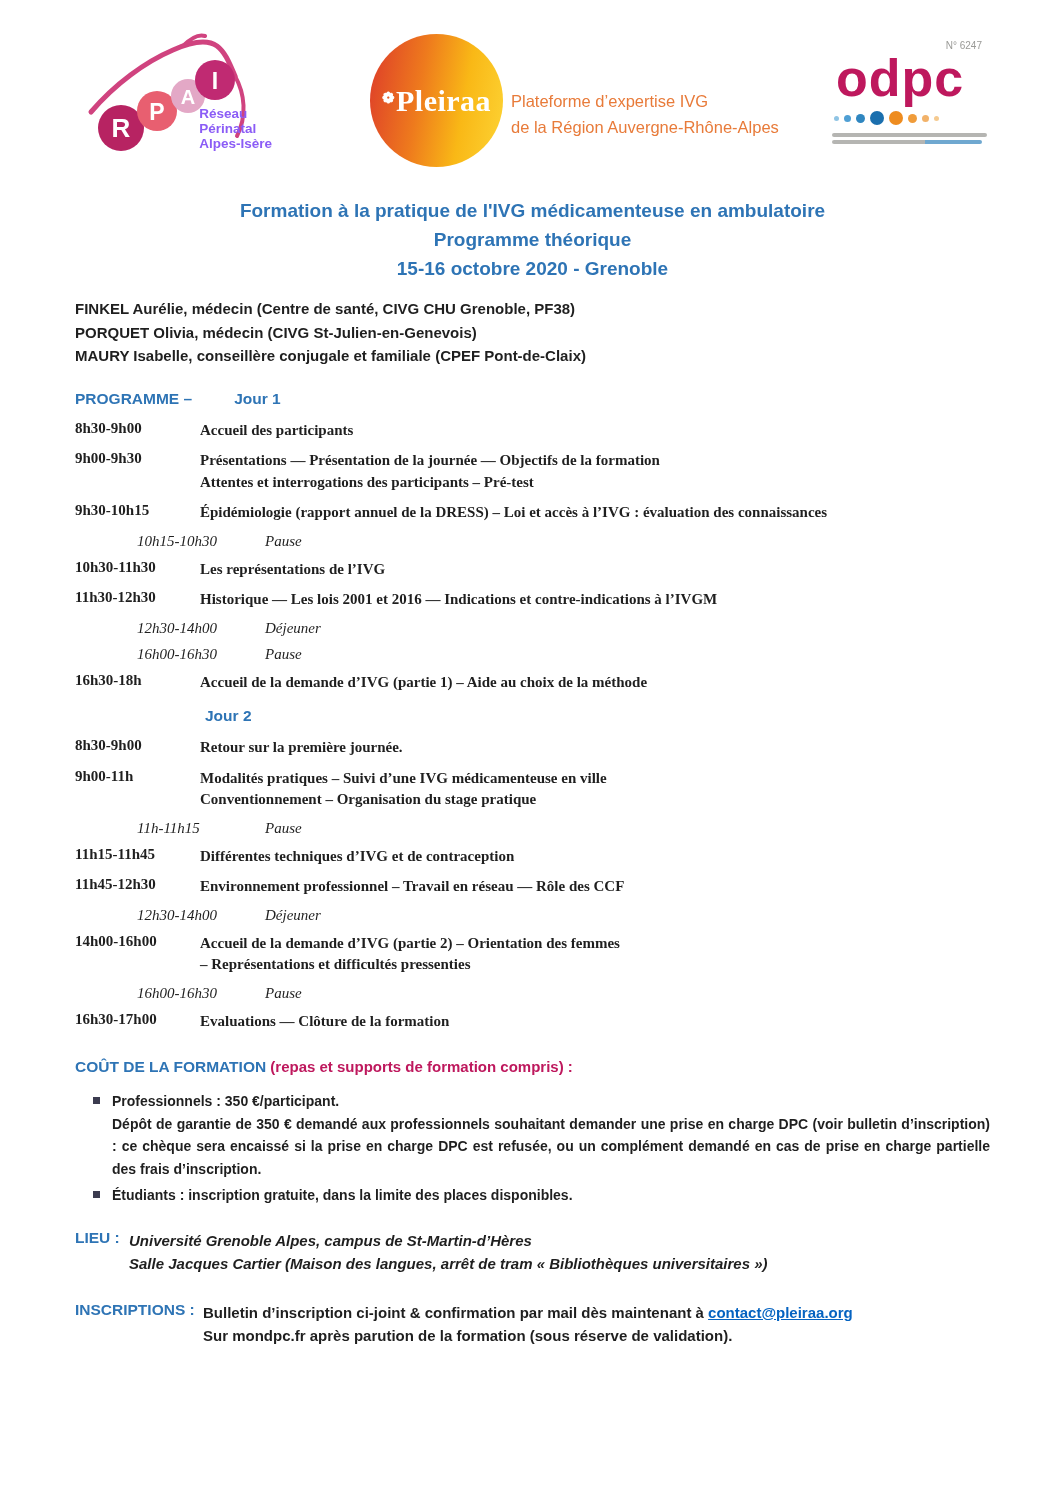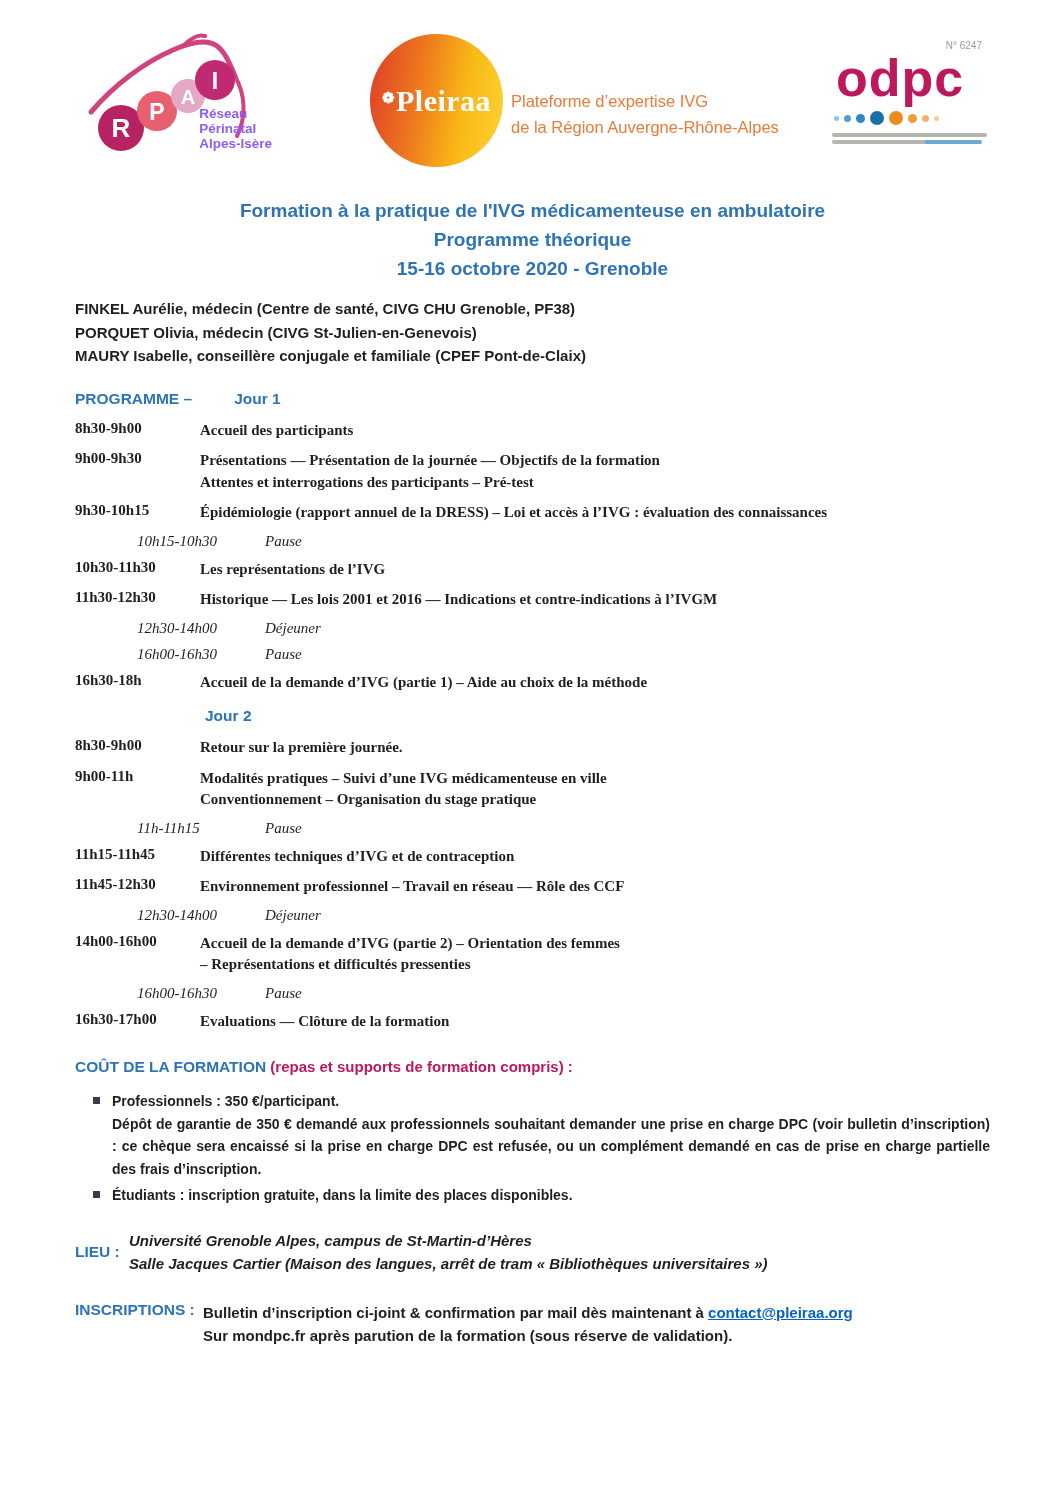"LIEU :" .lieu { align-items: center -> none }
